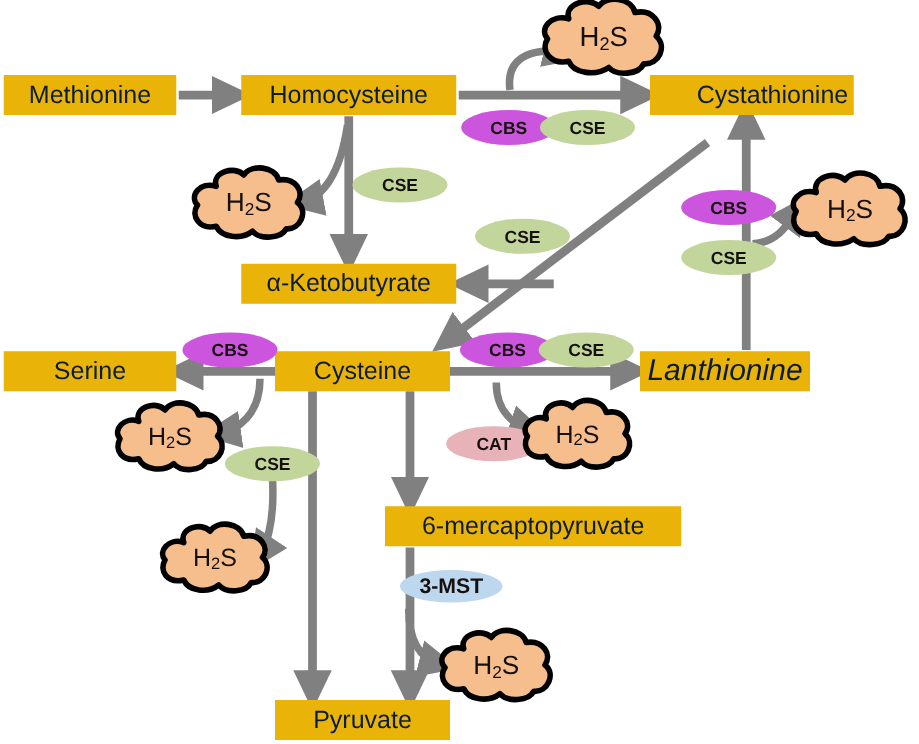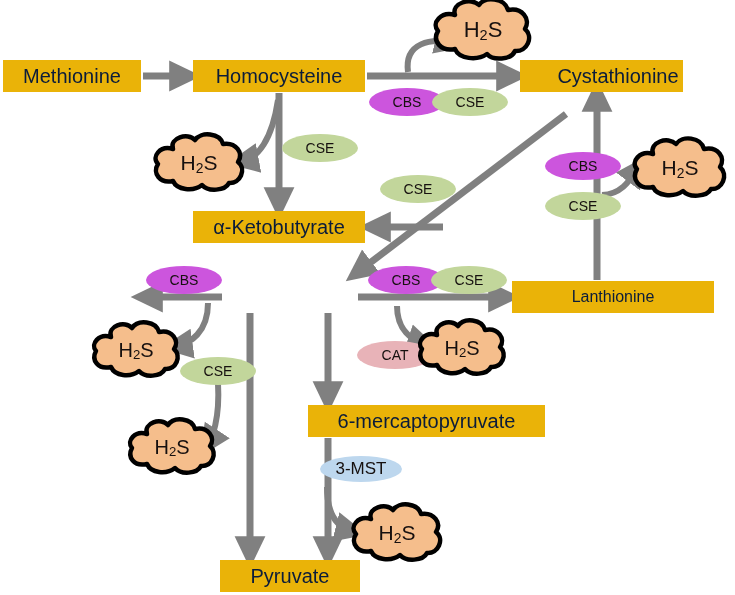"CBS" .enzyme-ellipse { font-weight: none -> bold }
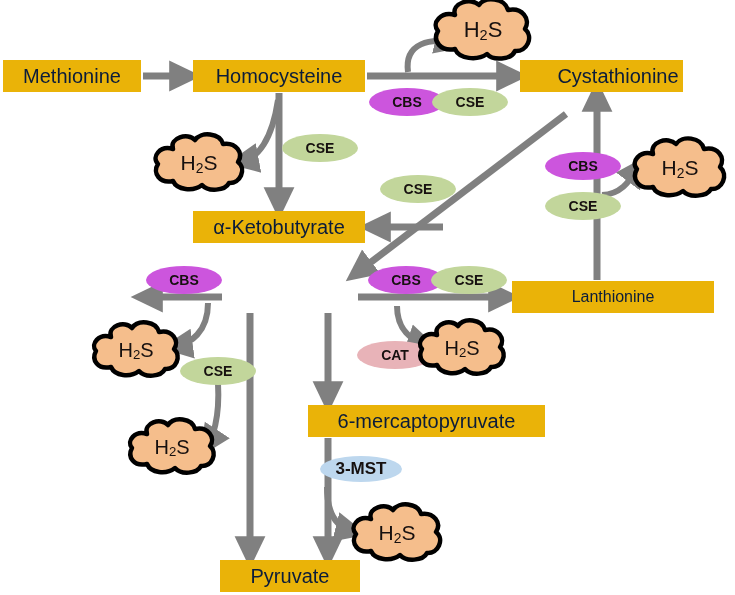"Serine" div.metabolite-box { html: none -> <div> <span>Serine</span> </div> }
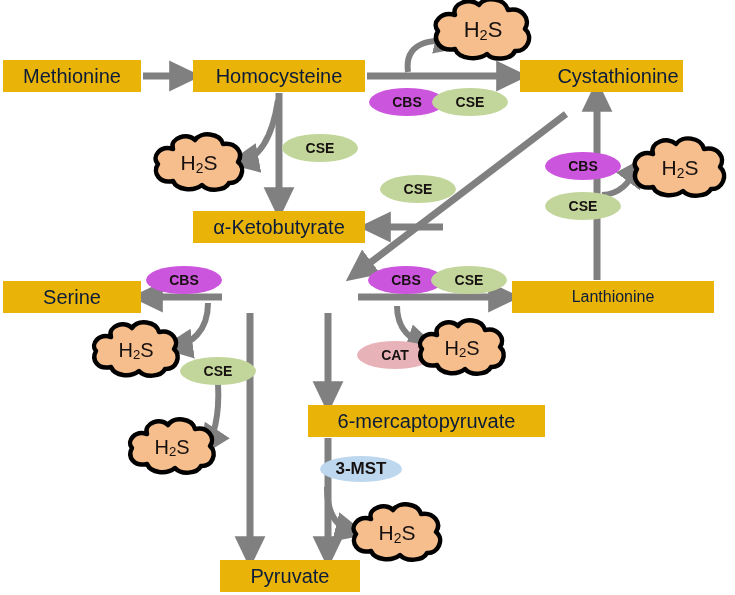"Cysteine" div.metabolite-box { html: none -> <div> <span>Cysteine</span> </div> }
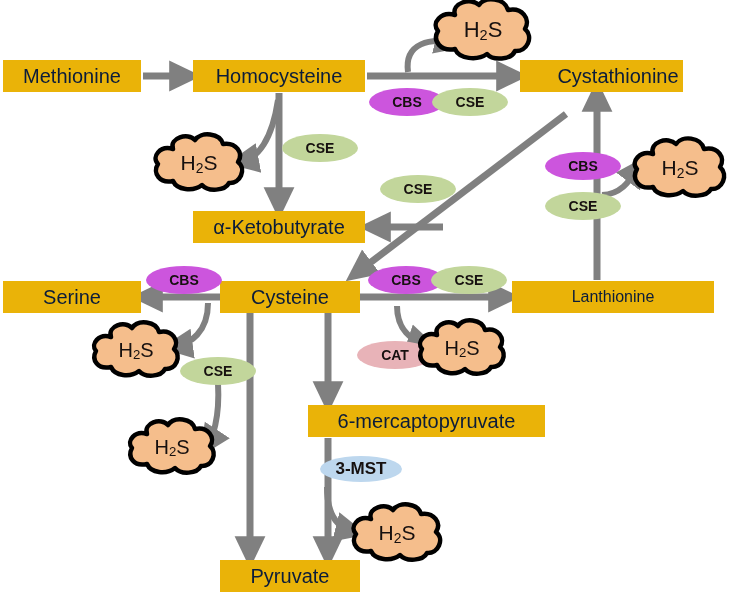"Lanthionine" div.metabolite-box { font-size: 16px -> 24px; font-style: none -> italic; width: 202px -> 136px }
